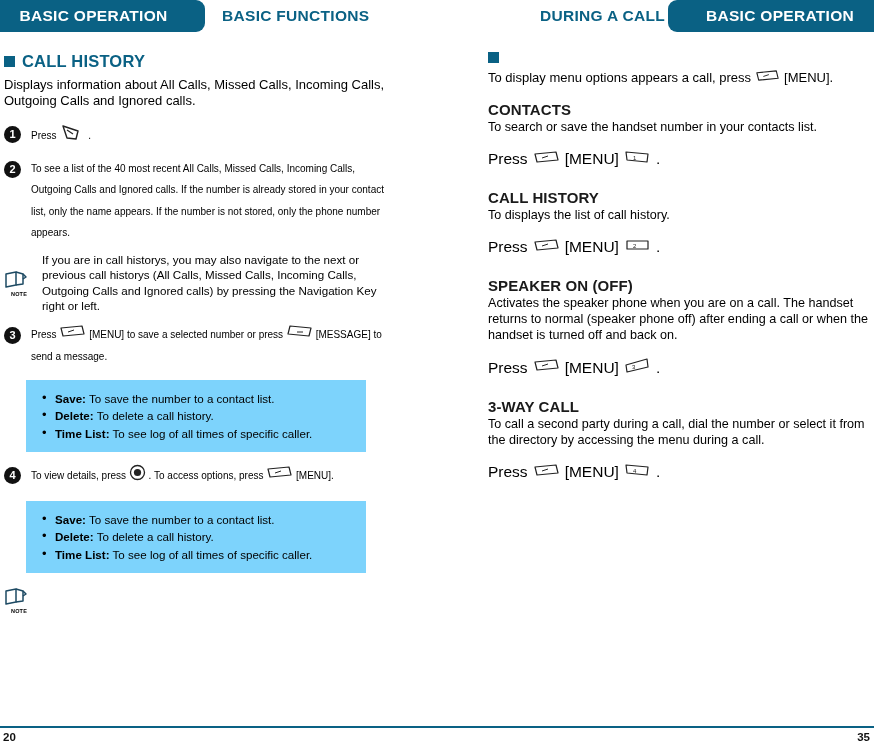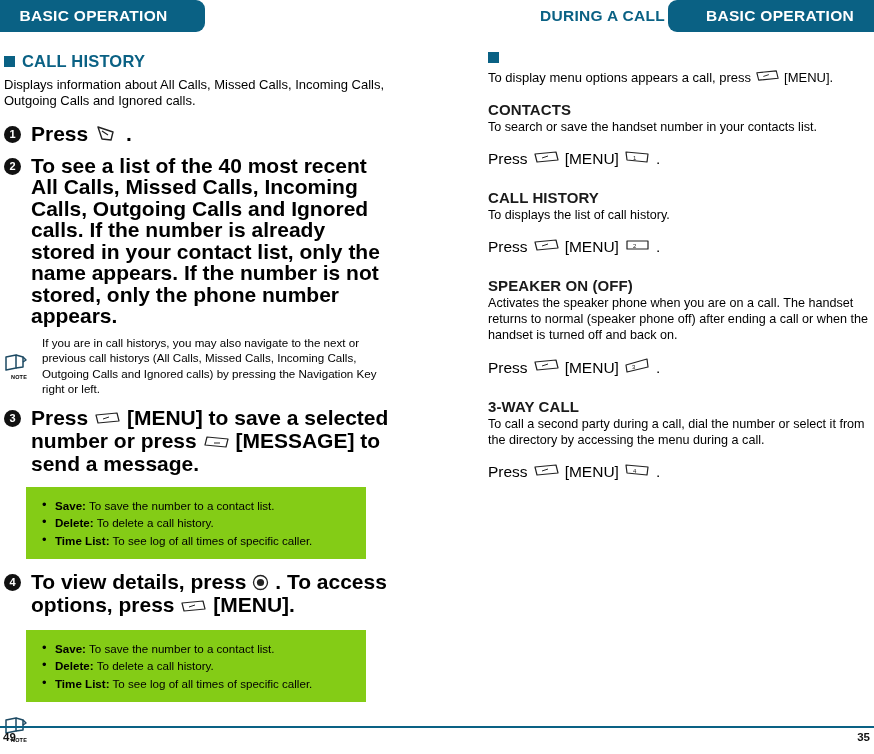"BASIC FUNCTIONS" div.tab-plain { html: none -> <div> <span>BASIC FUNCTIONS</span> </div> }
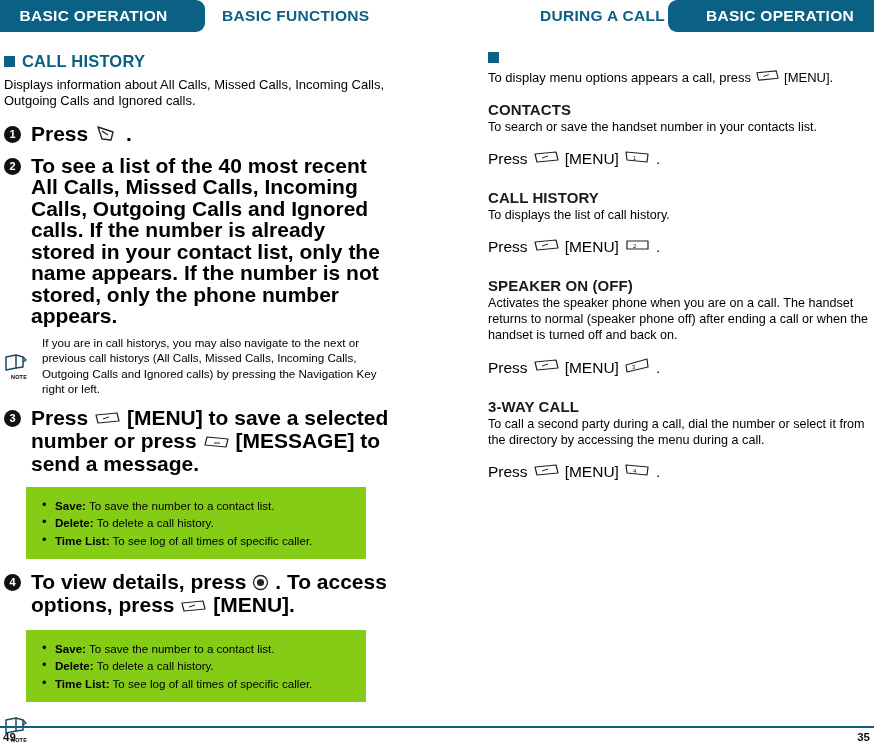"Press ." .step-text { font-size: 21px -> 10px; font-weight: bold -> none }
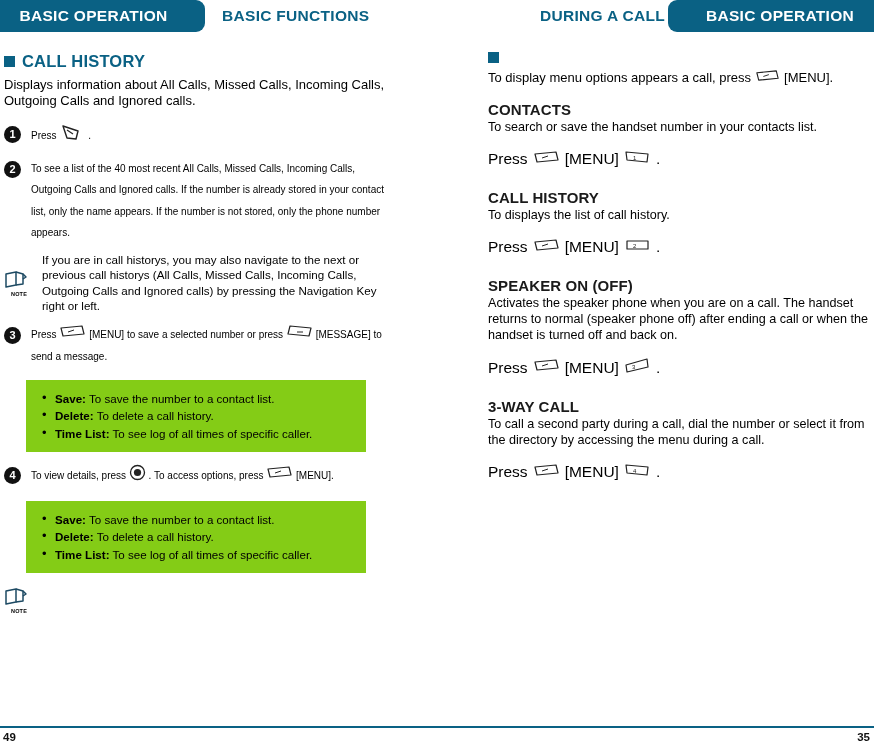"Save: To save the number" .gbox { background: #84cc16 -> #7dd3fc }
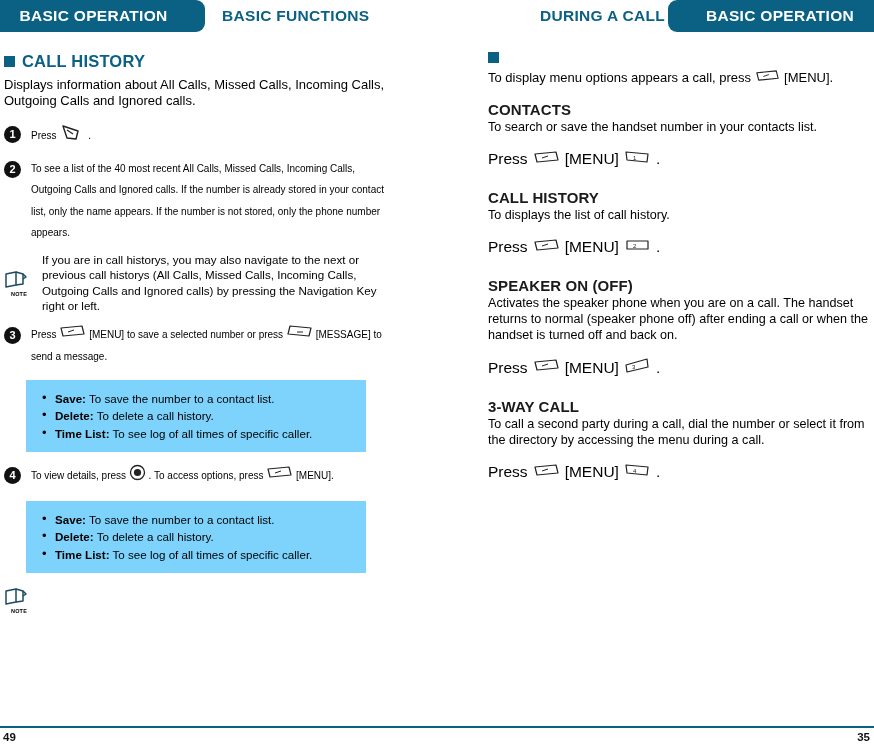"49" div.pg { text: 49 -> 20 }
